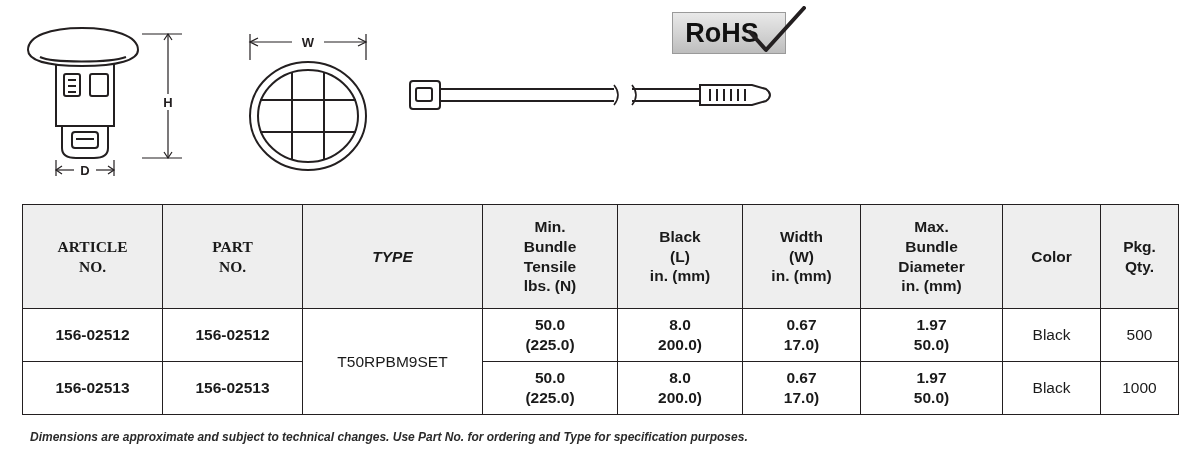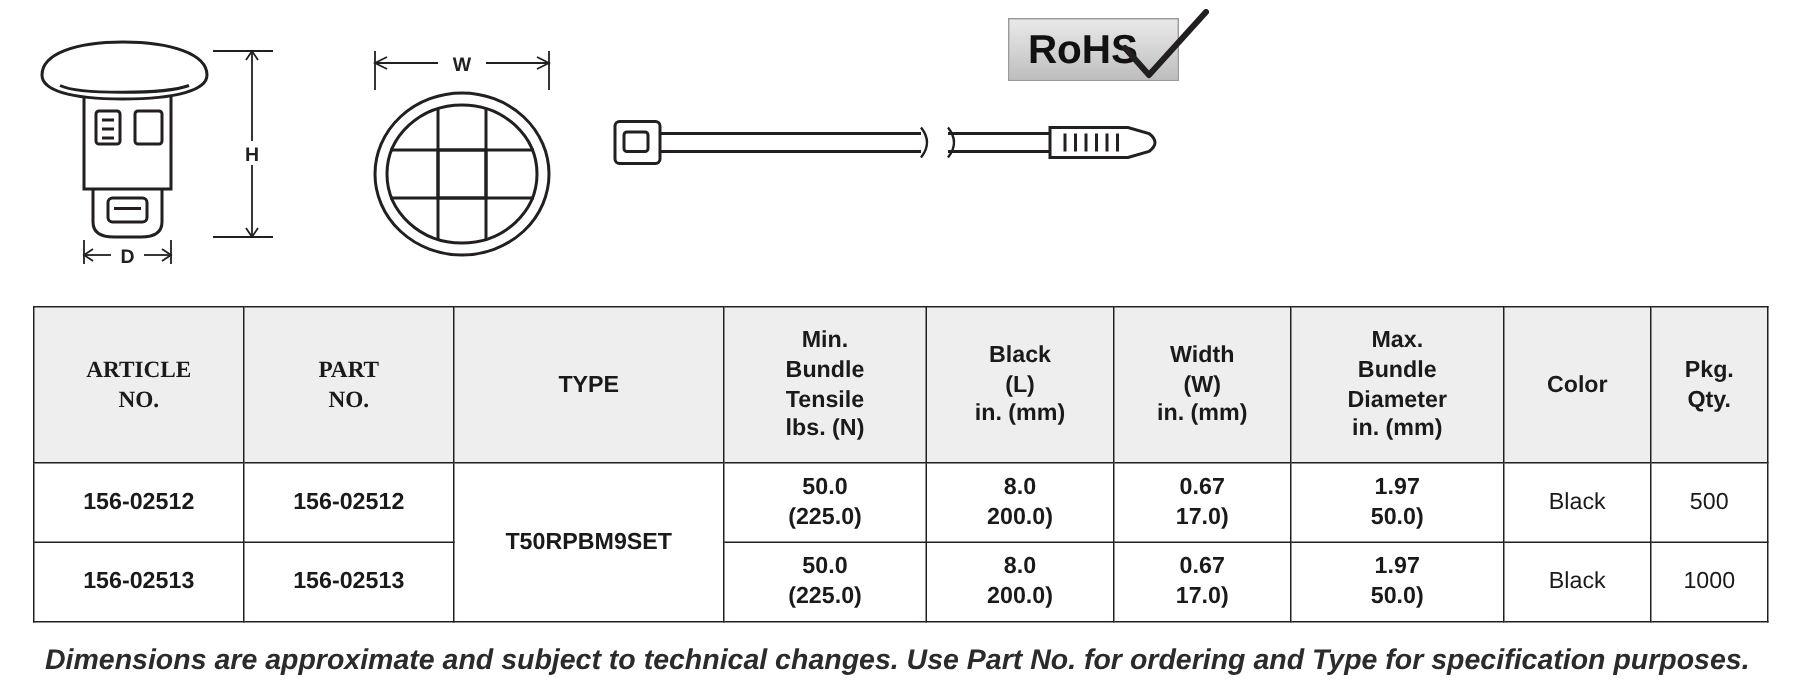"TYPE" th.head-type { font-style: none -> italic }
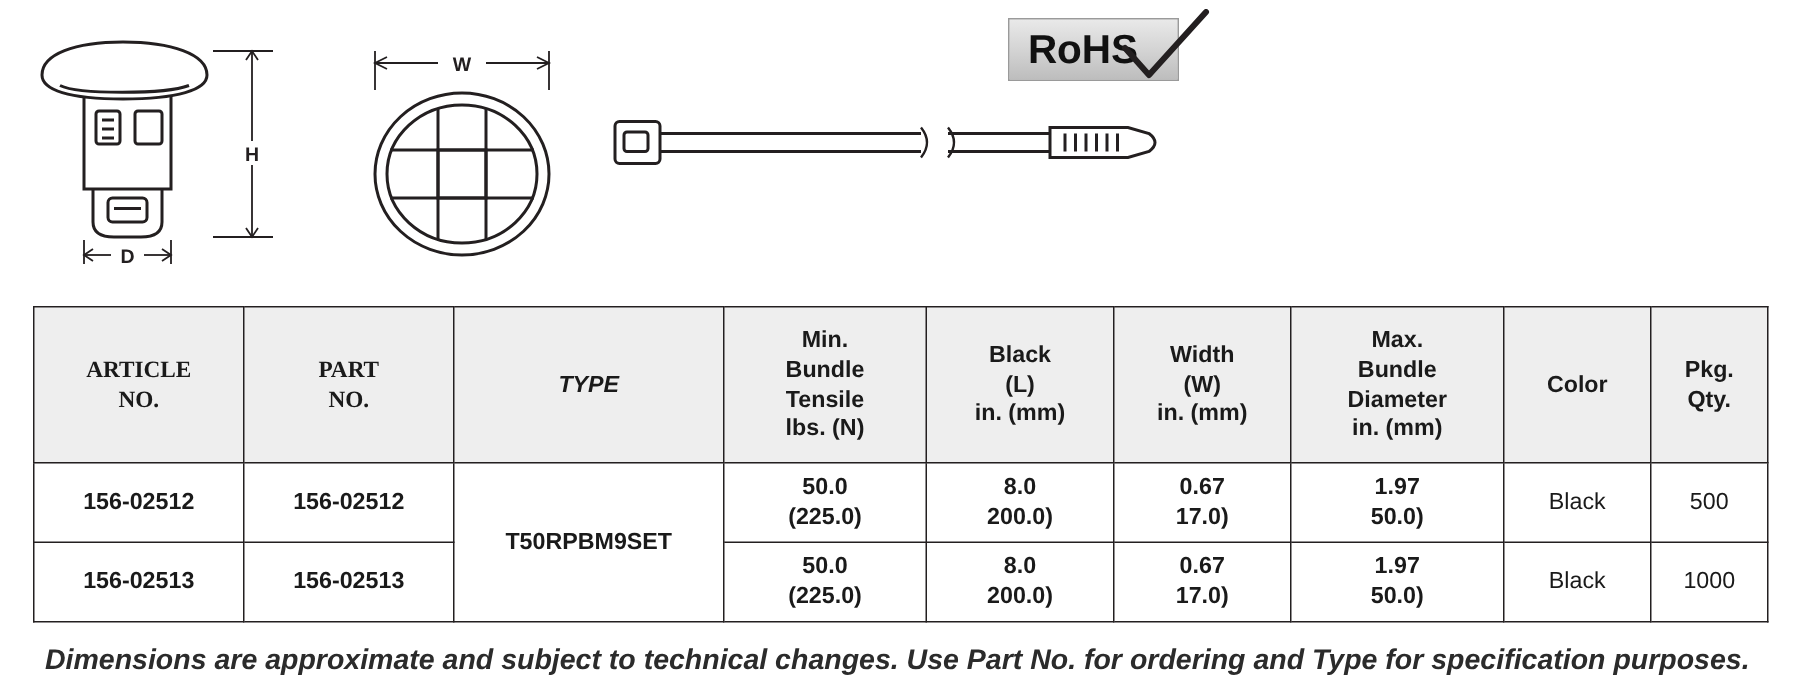"T50RPBM9SET" td.type { font-weight: bold -> normal }
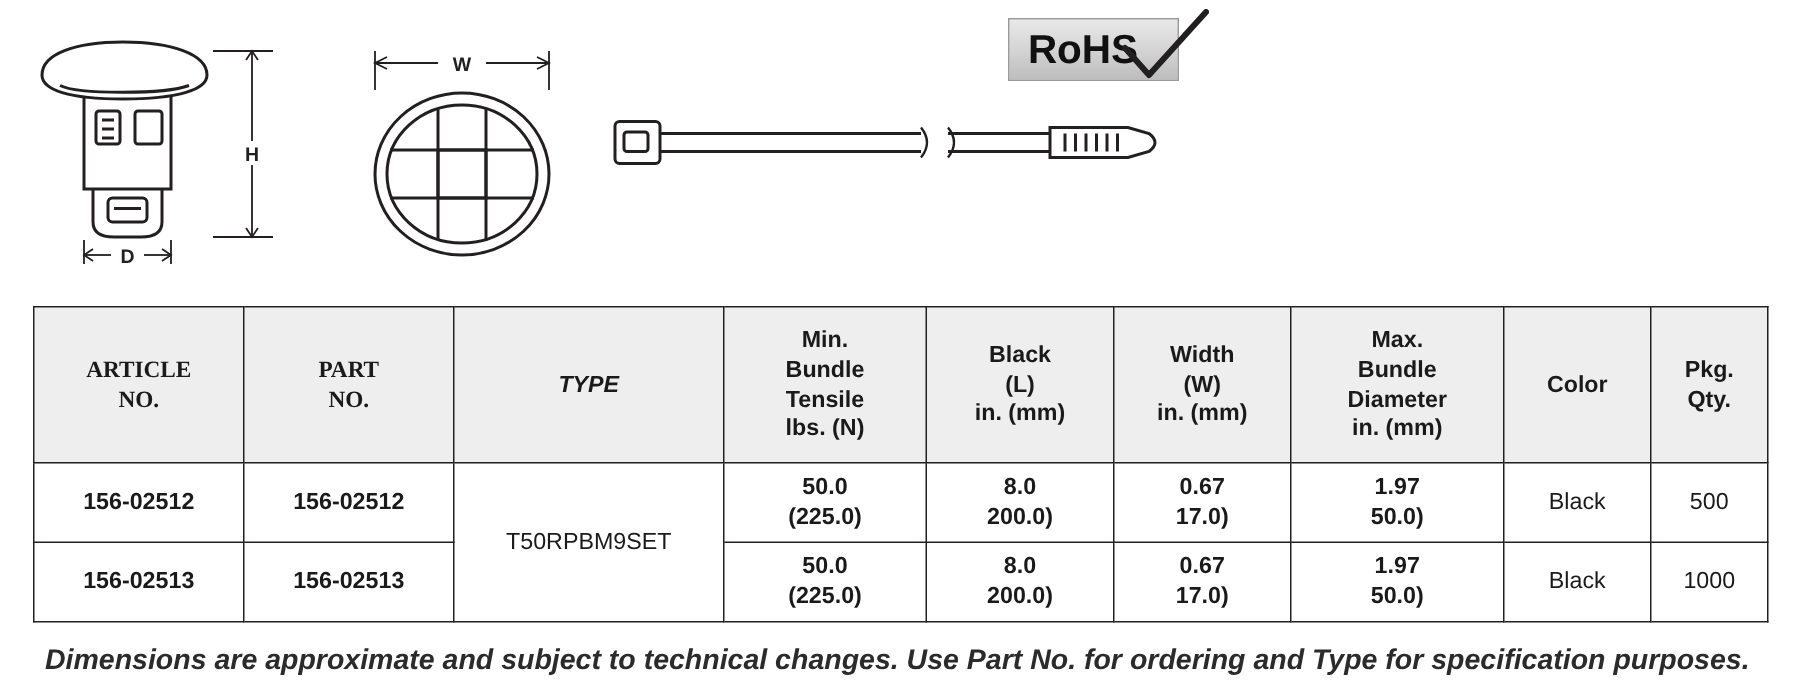"Dimensions are approximate and subject" .note { font-size: 19px -> 12px }
